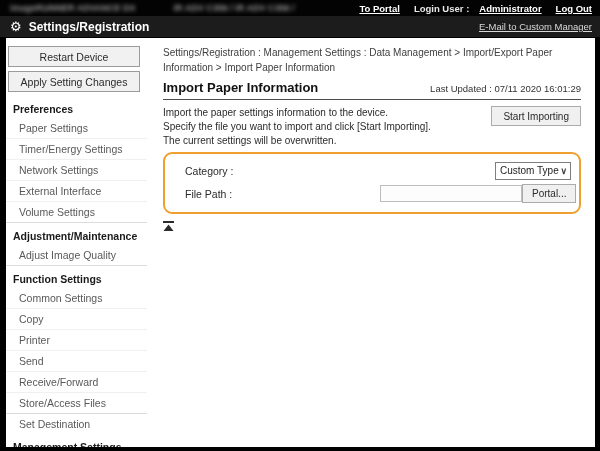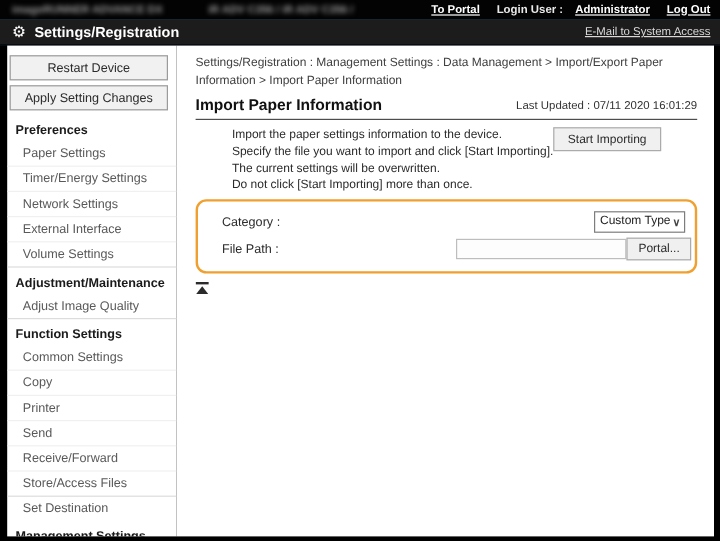"E-Mail to System Access" span.email-link { text: System Access -> Custom Manager }
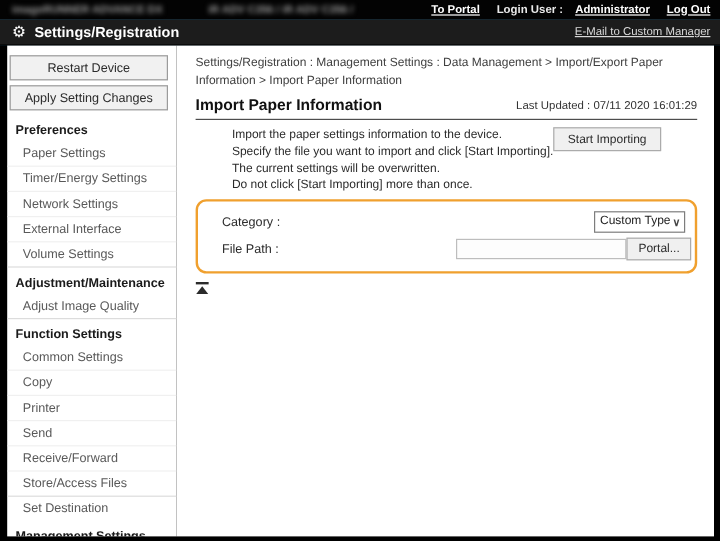"Import the paper settings information" .intro-row { justify-content: center -> space-between }
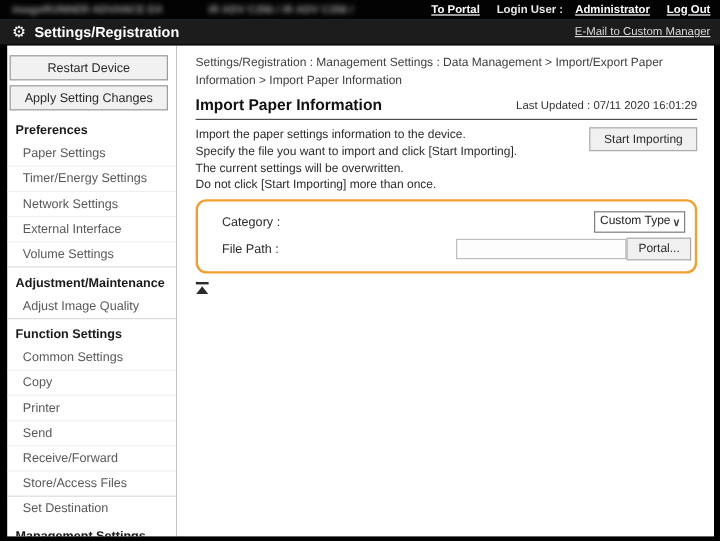"Do not click [Start Importing]" div { html: <div>Do not click [Start Importing] more than once.</div> -> none }
